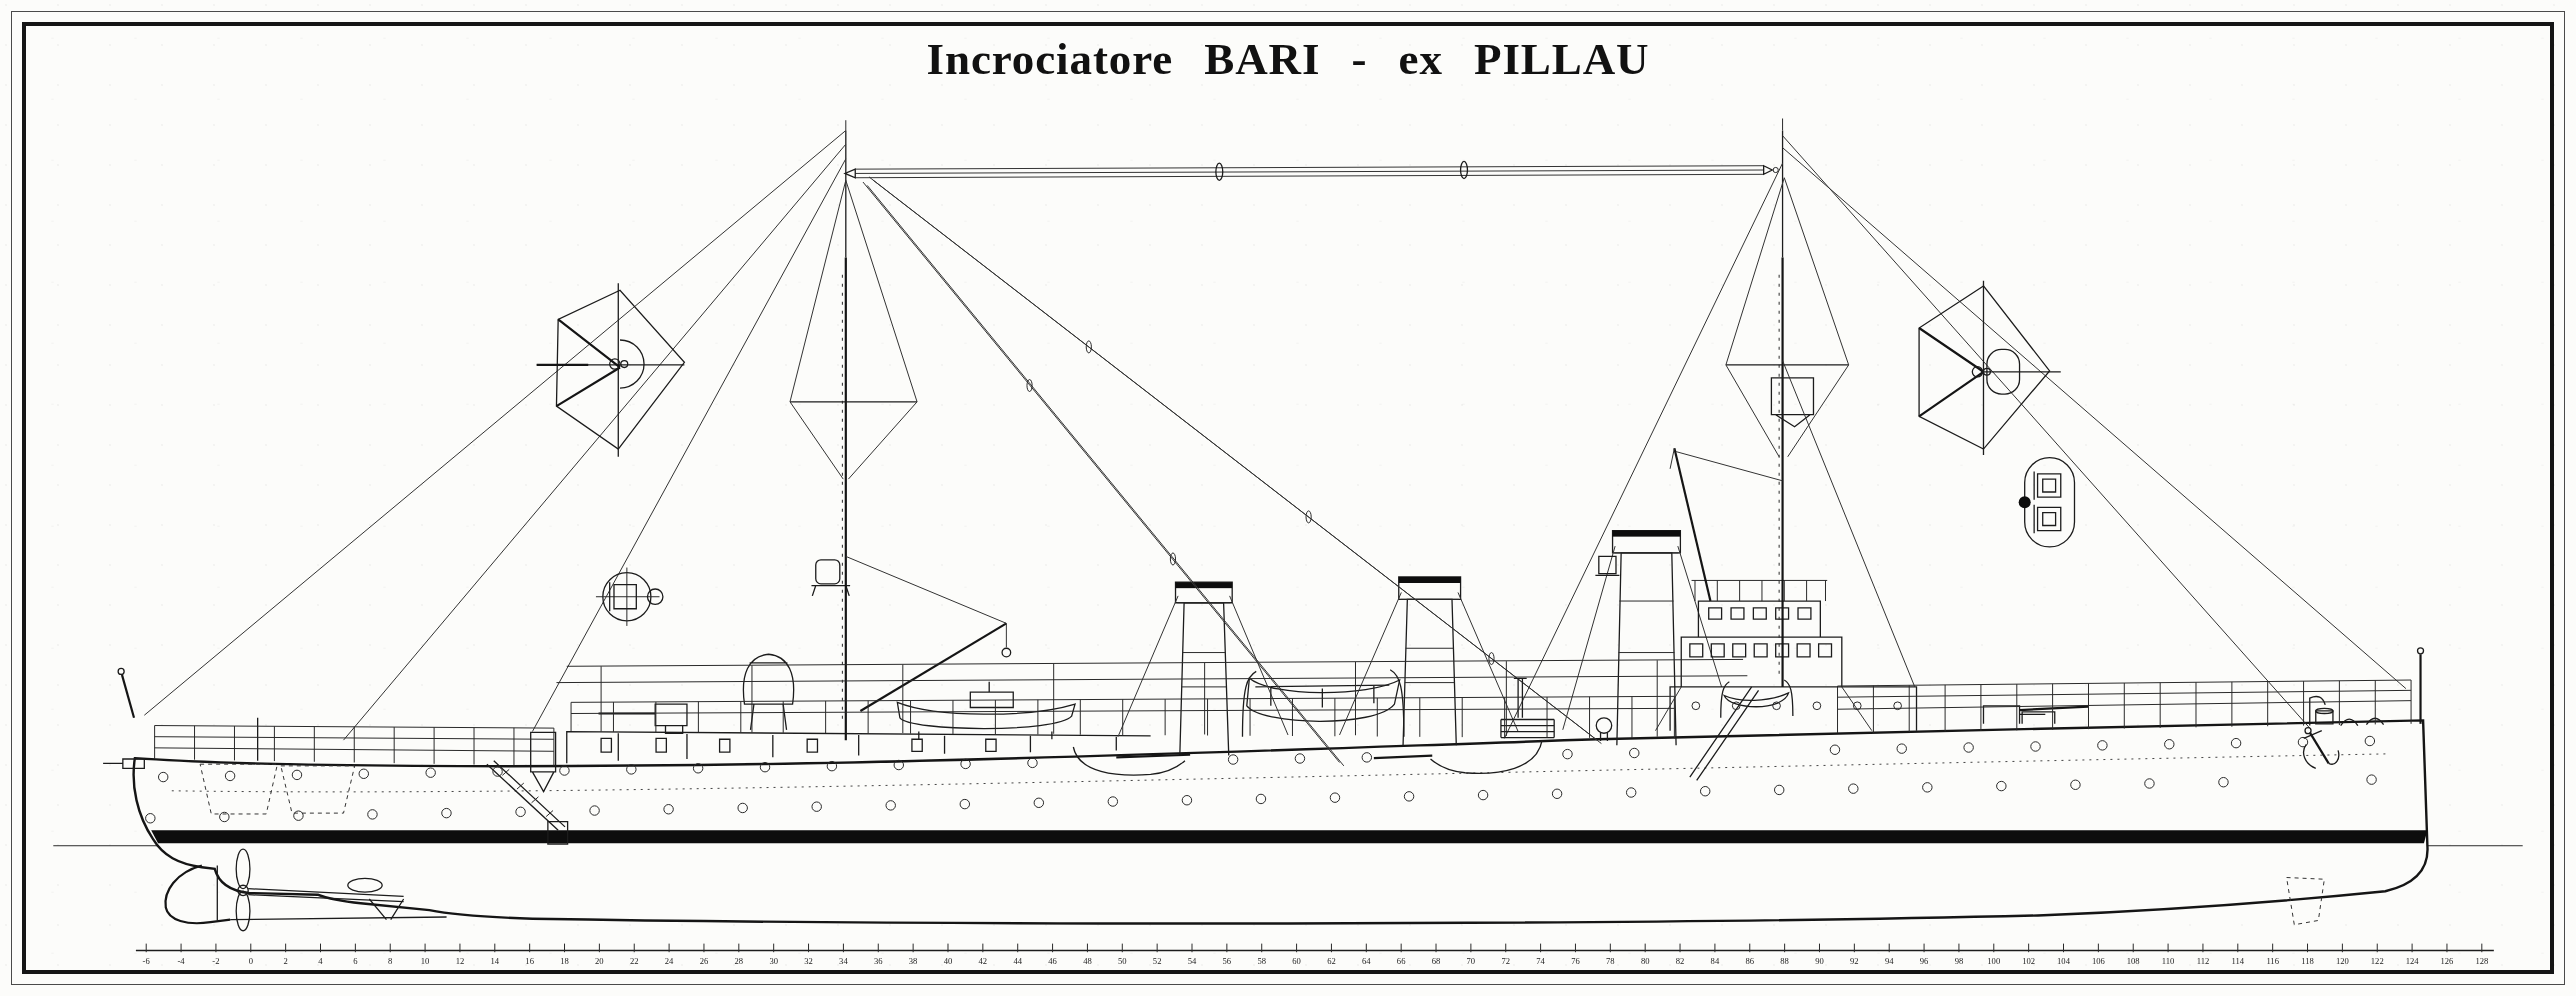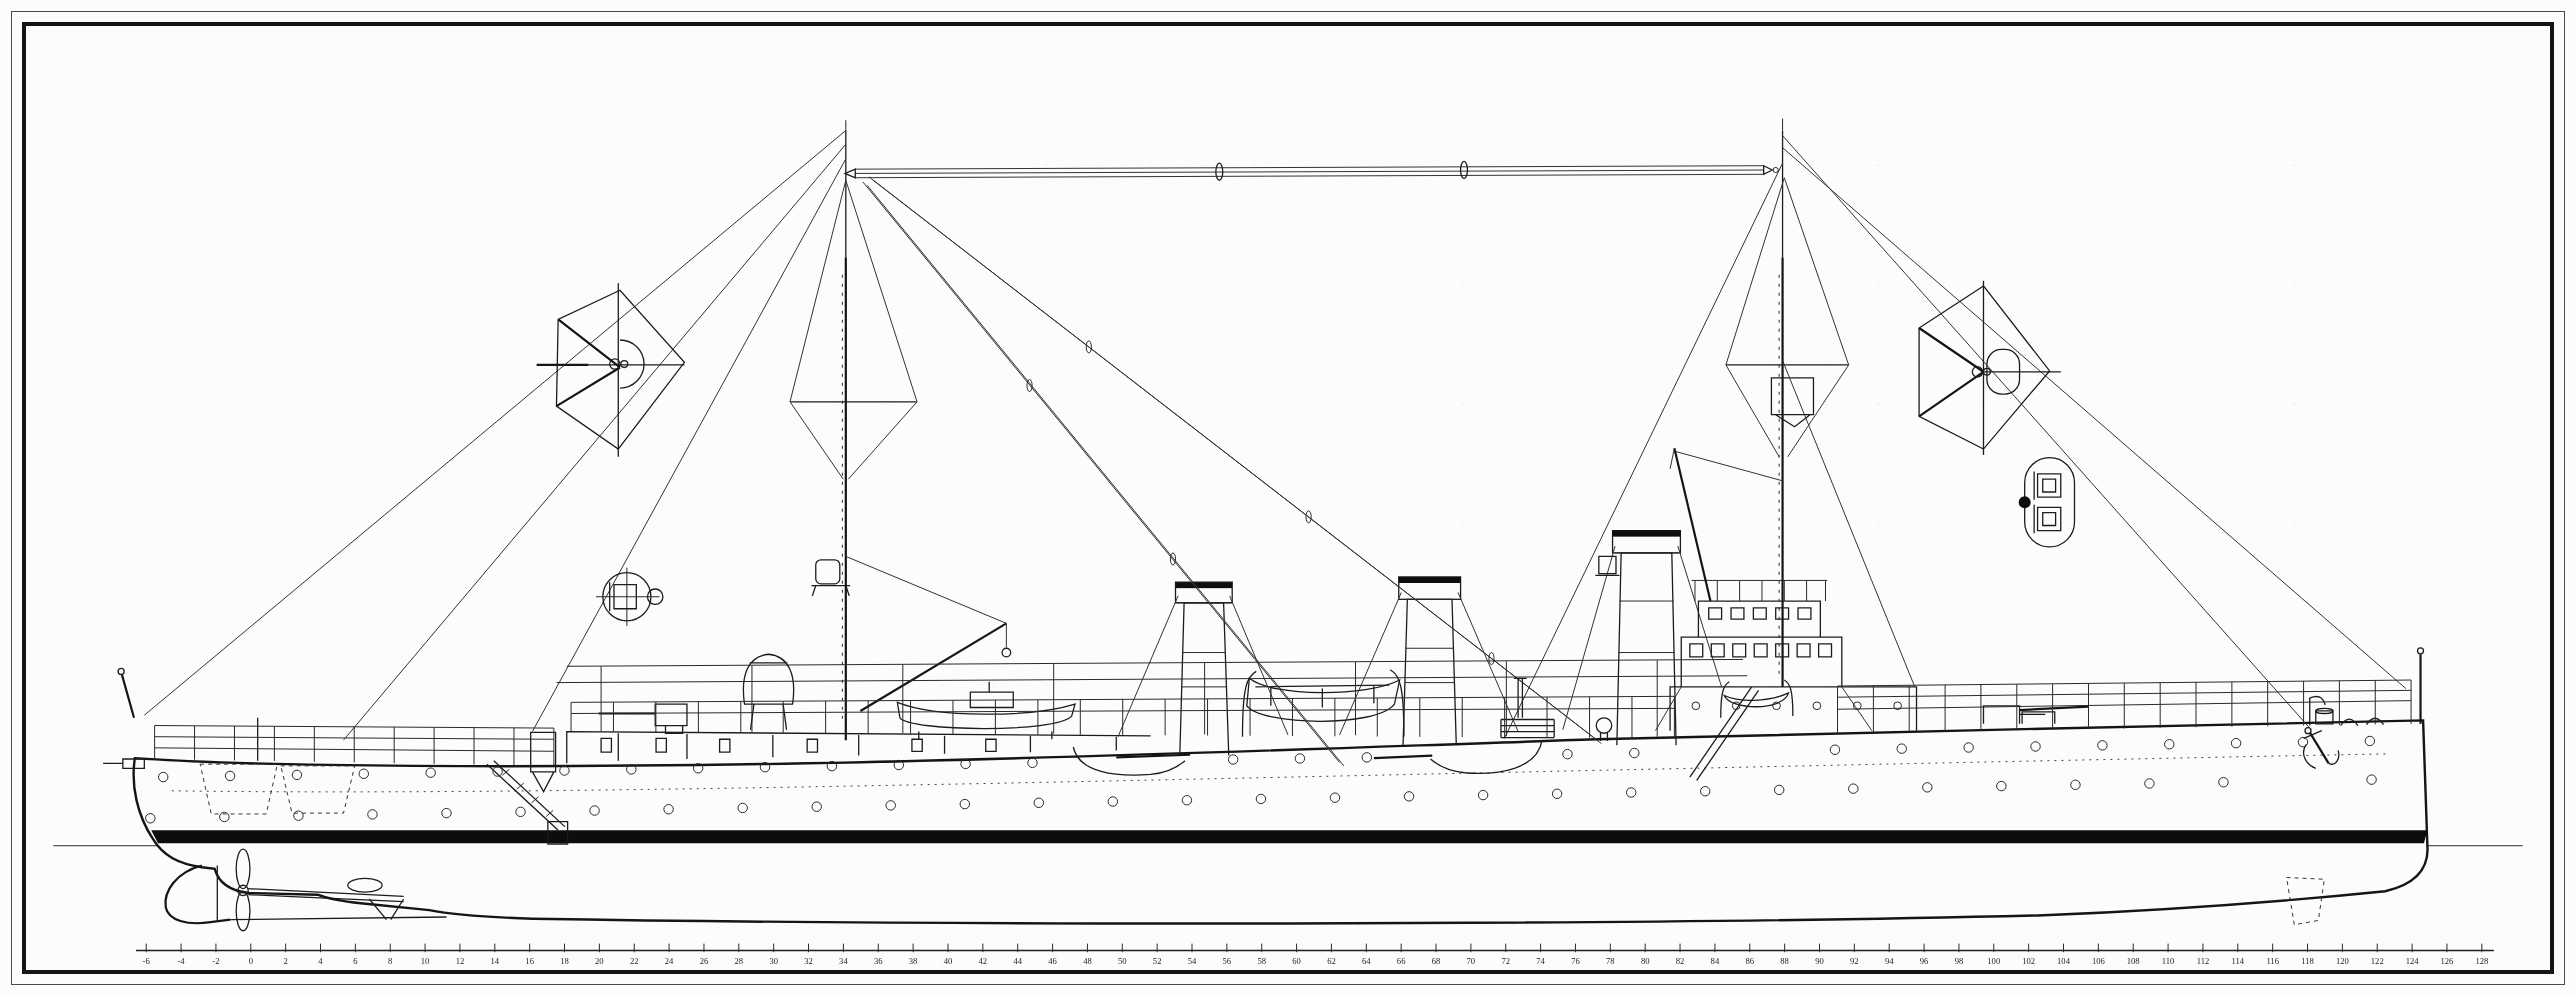"Incrociatore BARI - ex PILLAU" div.sheet-title { html: none -> <div>Incrociatore BARI - ex PILLAU</div> }
